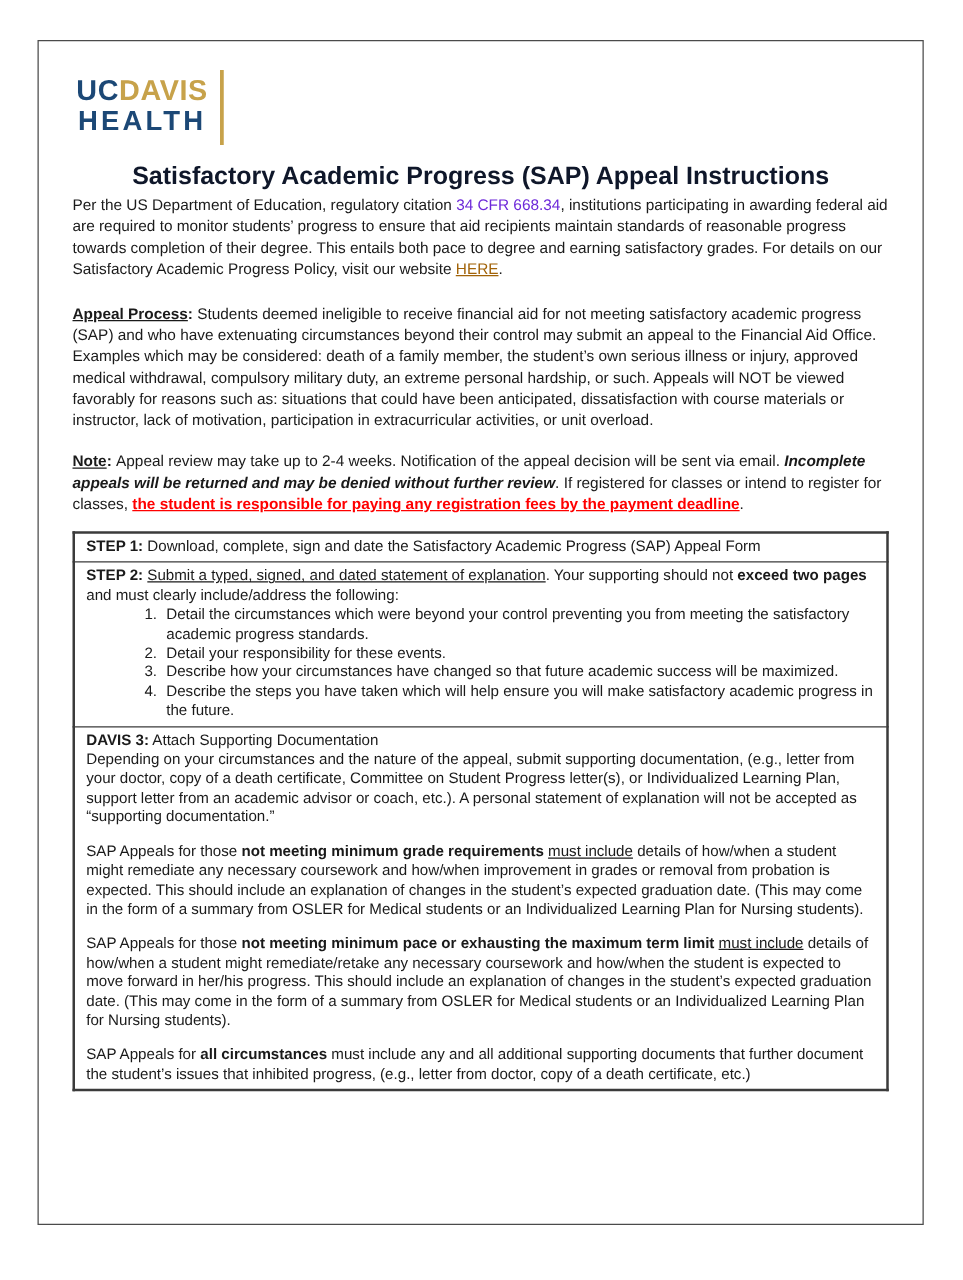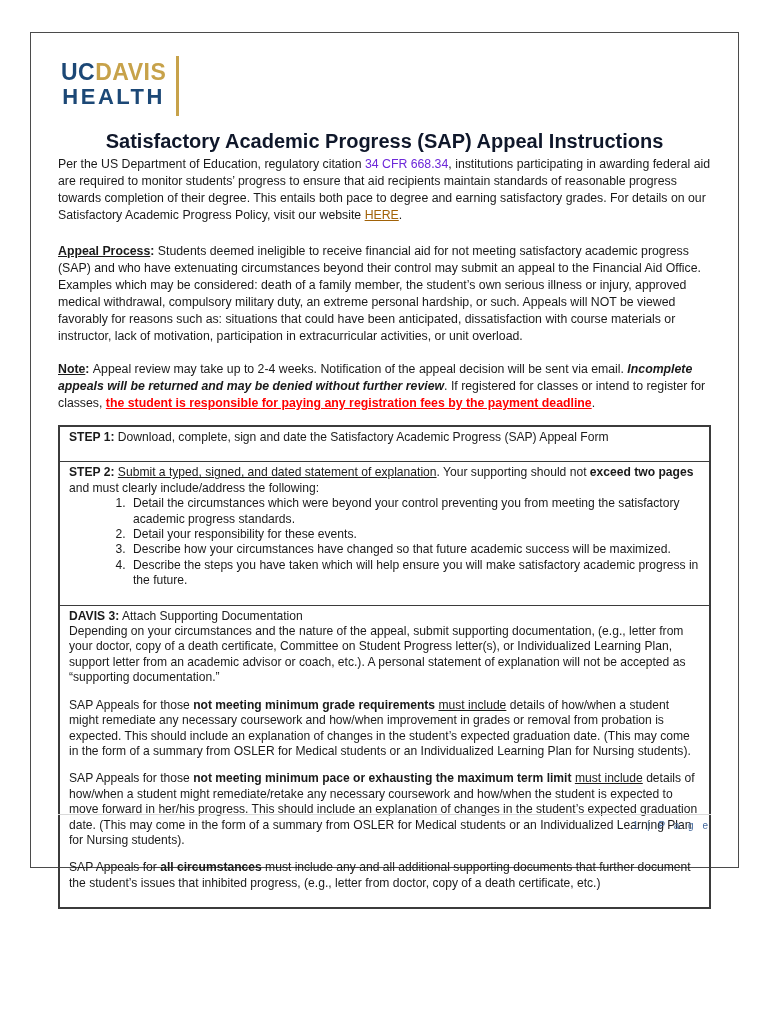"UCDAVIS" .page { height: 836px -> 948px }
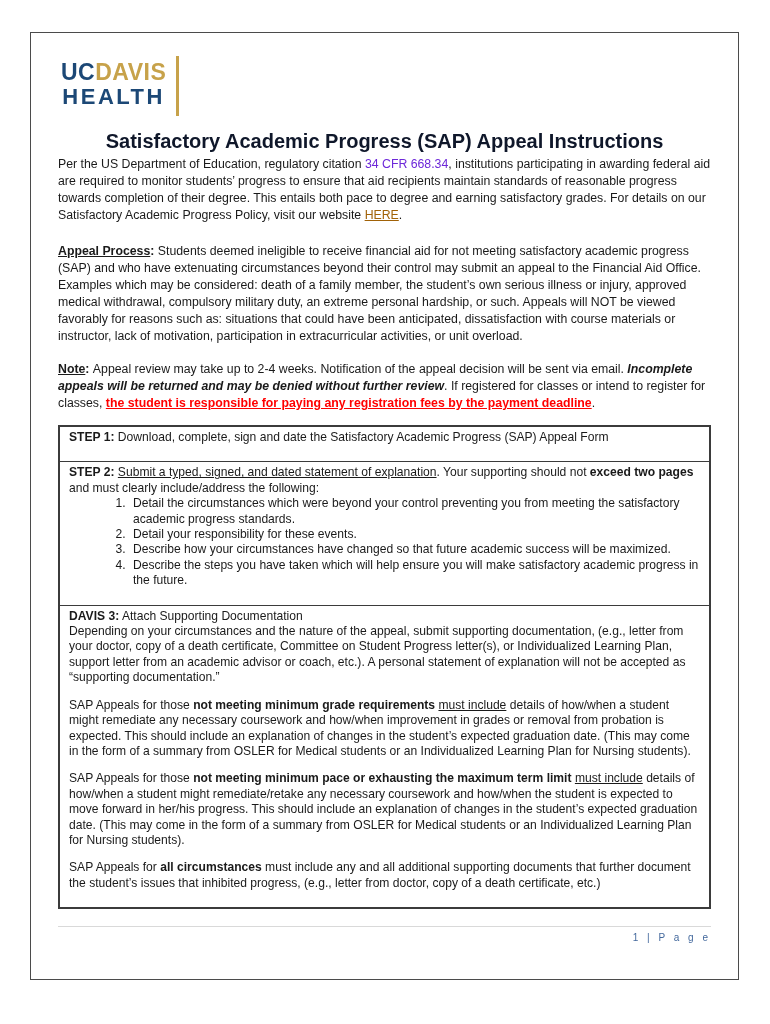"STEP 1: Download, complete, sign" table.doc-table td { padding: 3px 9px 16px 9px -> 3px 9px 4px 9px }
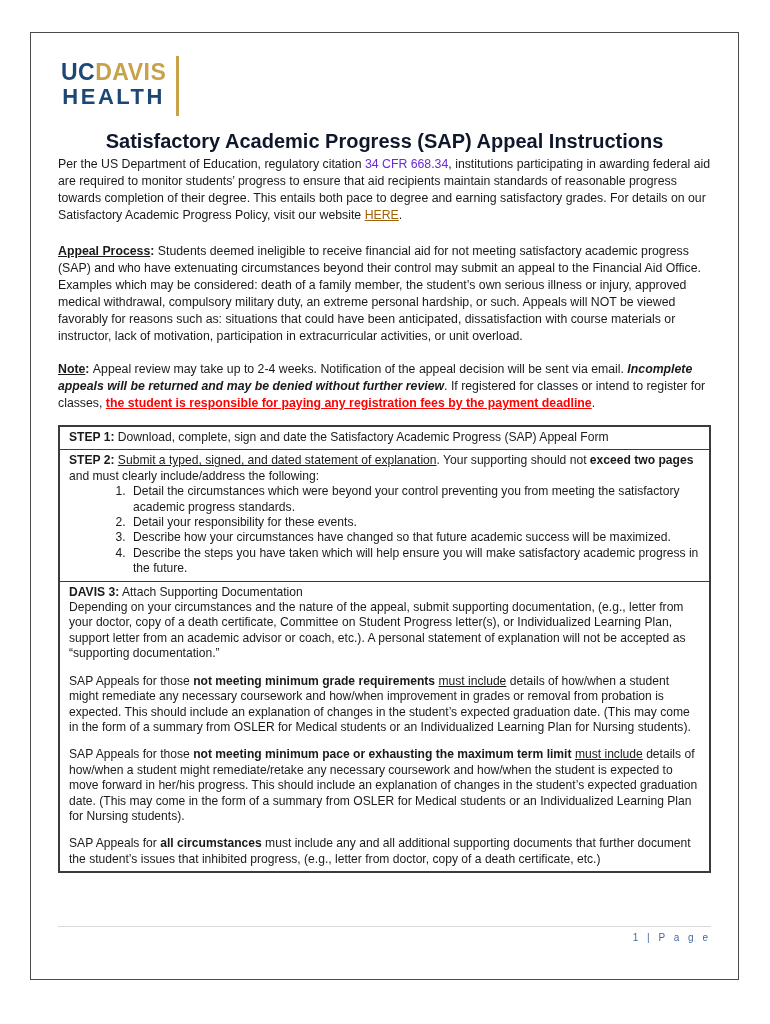"1 | P a g" div.page-footer { html: <div> <div></div> <div>1 | P a g e</div> </div> -> none }
